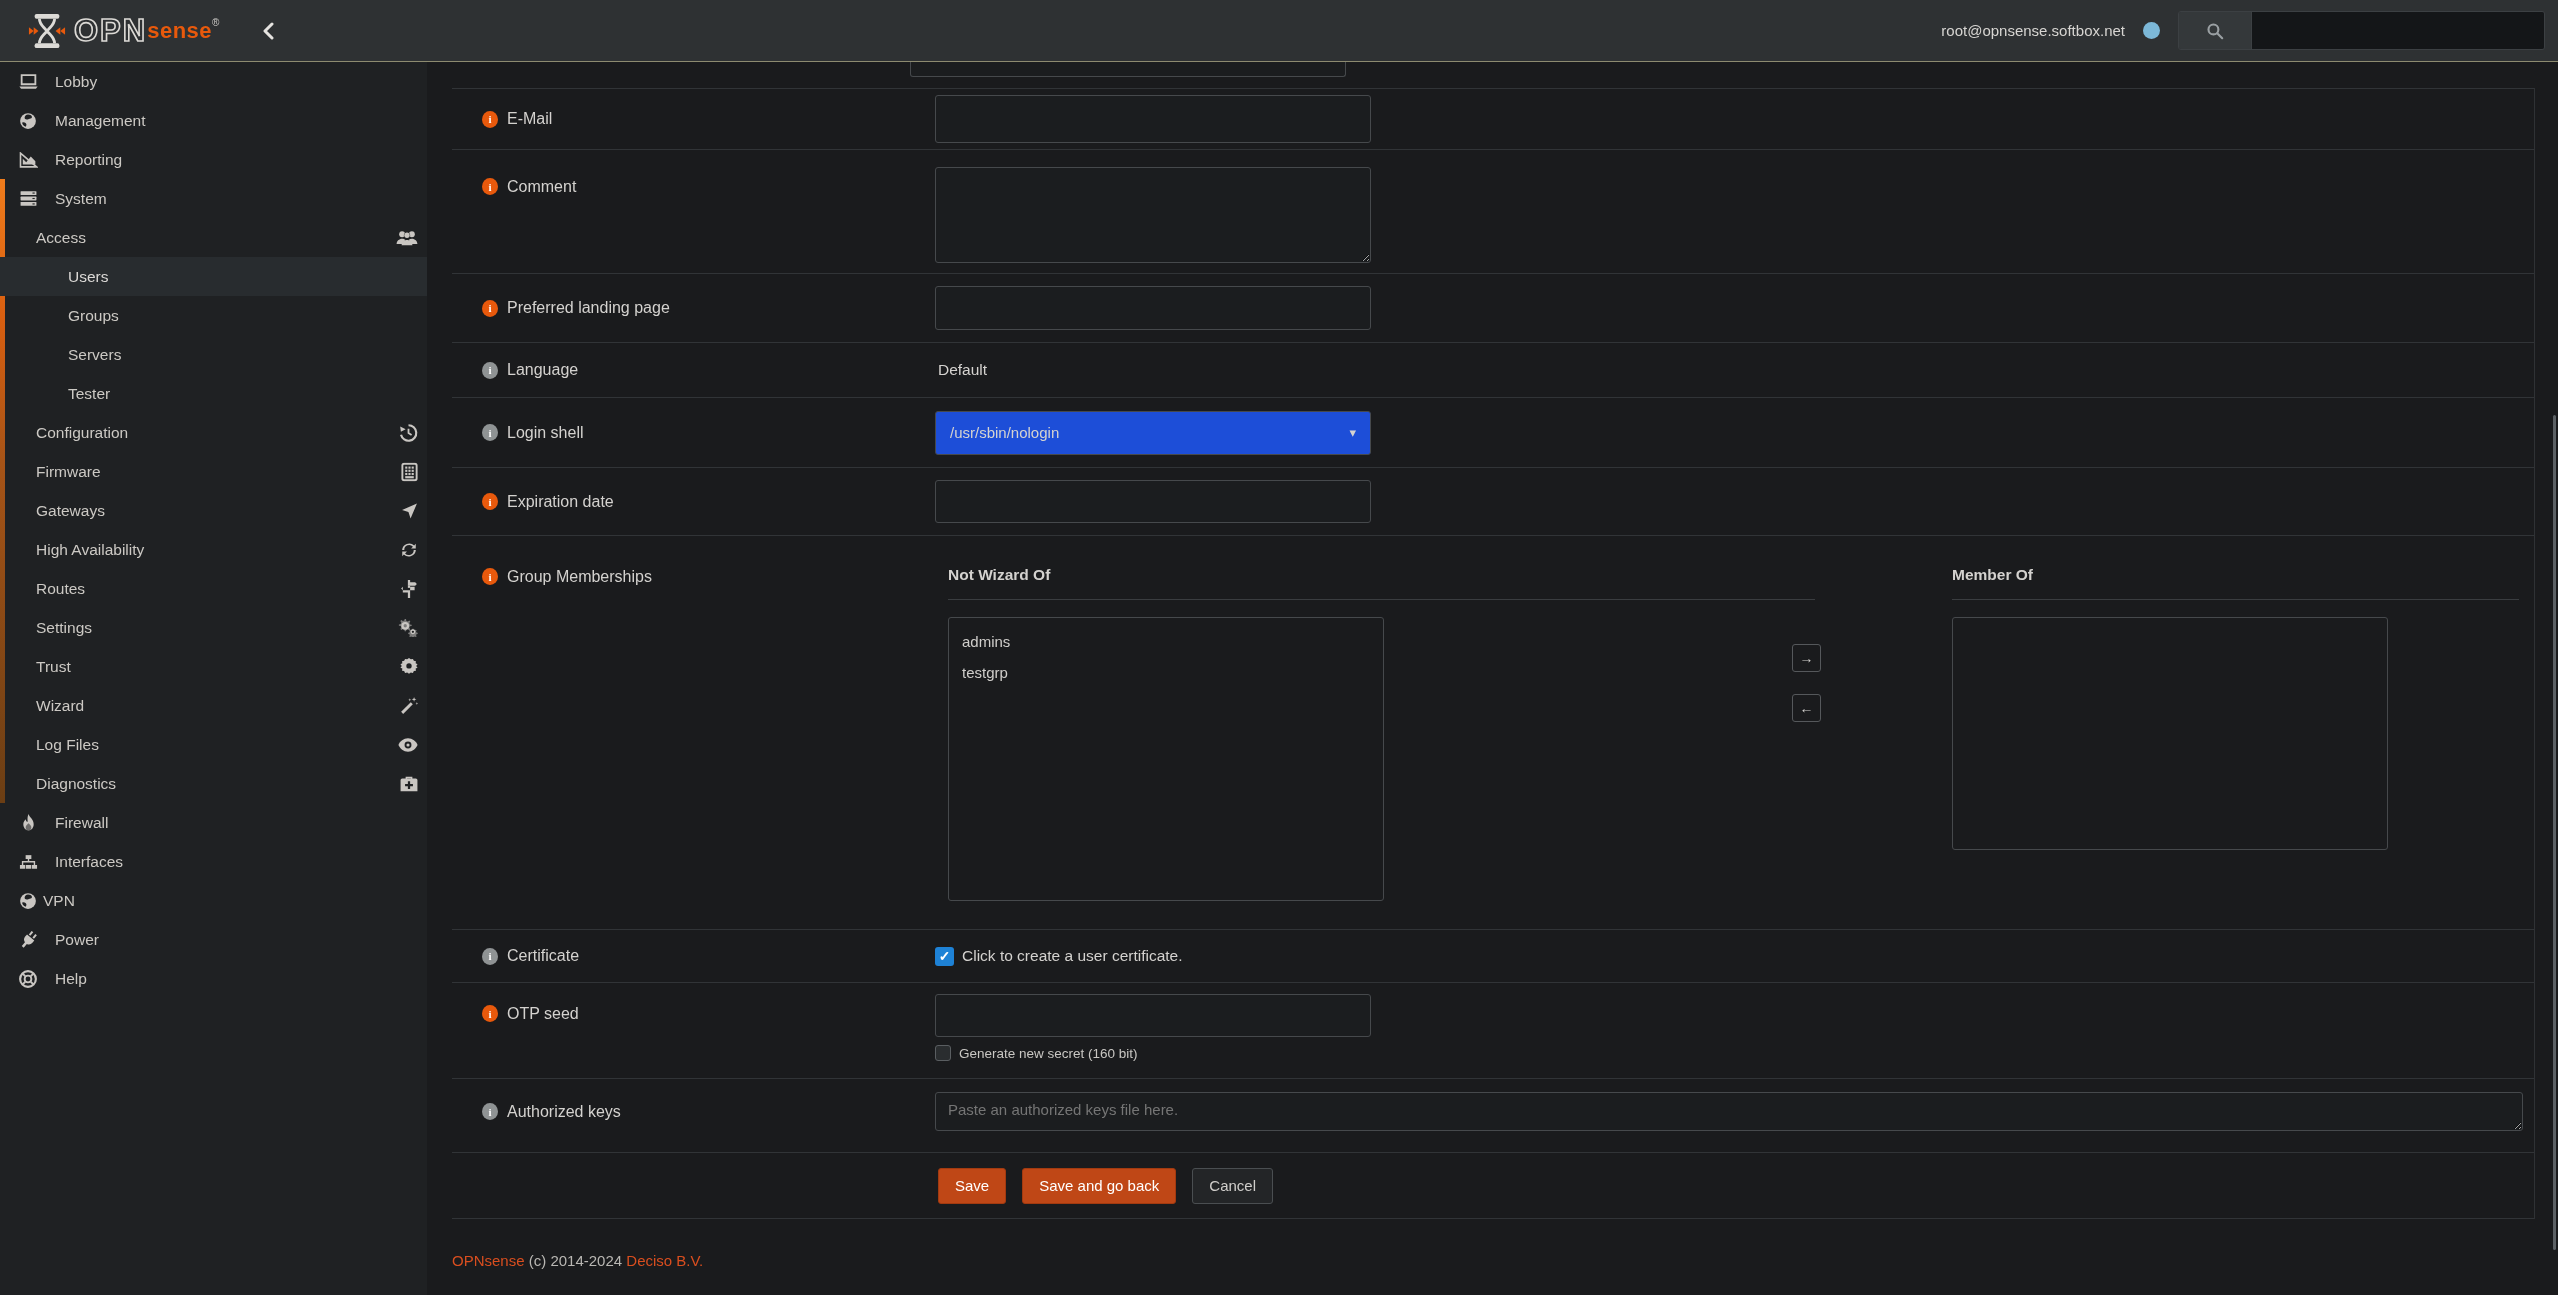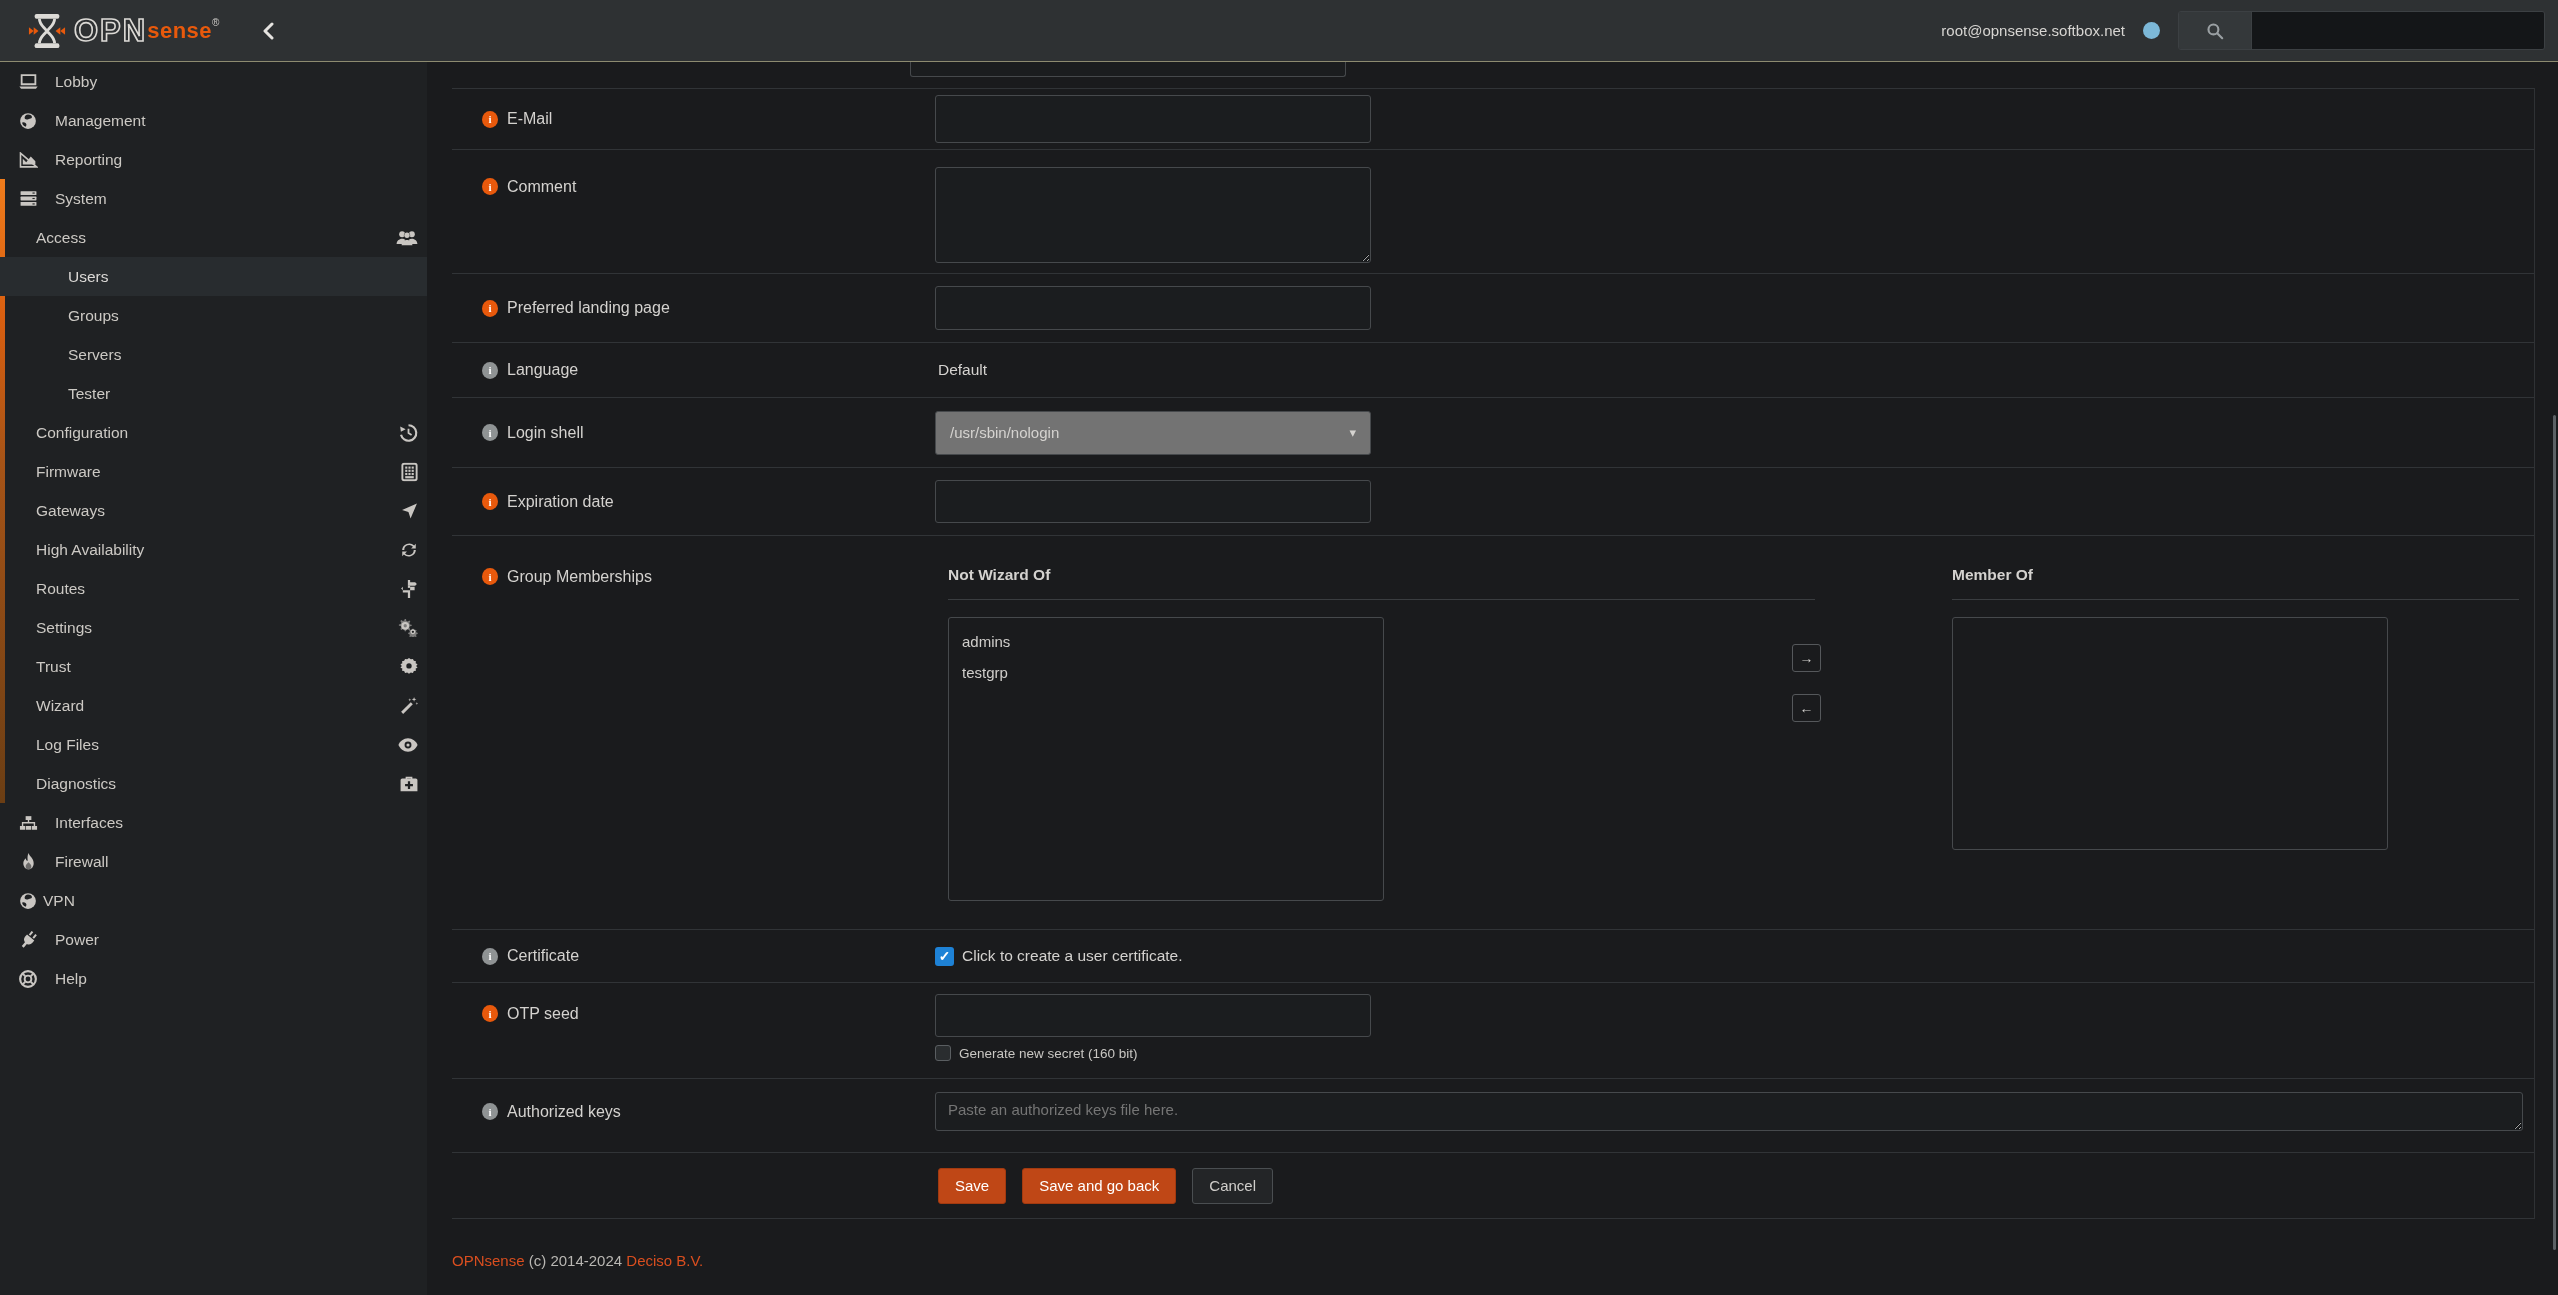"/usr/sbin/nologin" .selbox { background: #737373 -> #1d4ed8 }
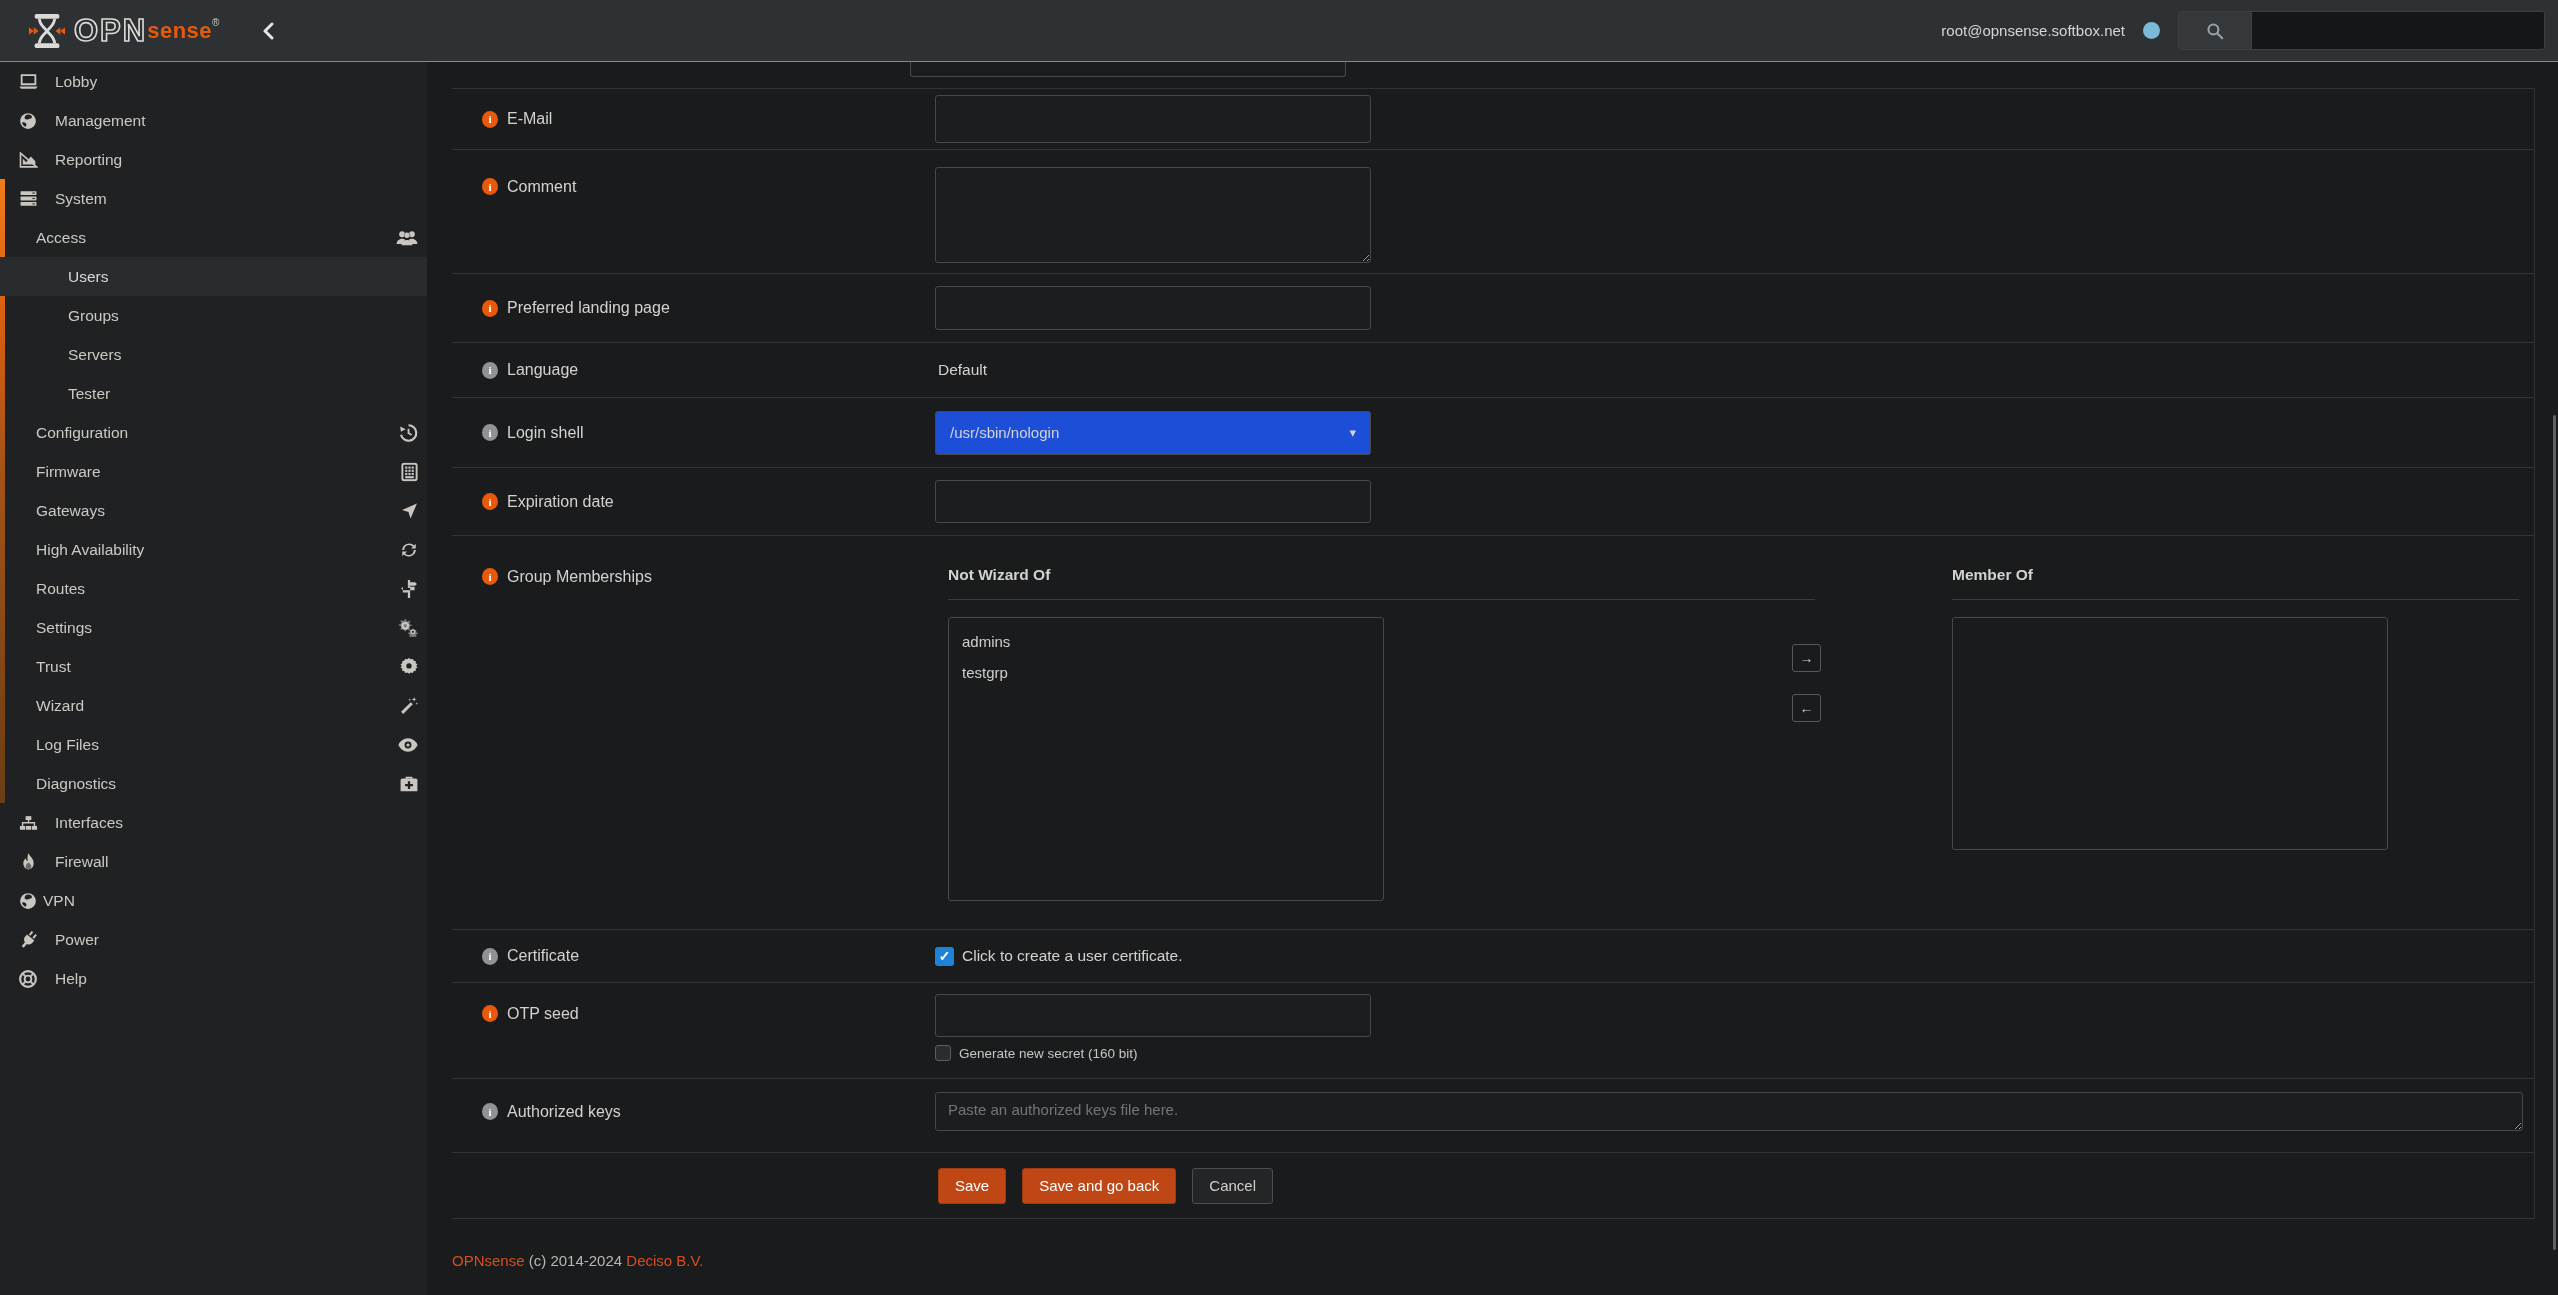"Interfaces" div.srow { order: before "Firewall" -> after "Firewall" }
